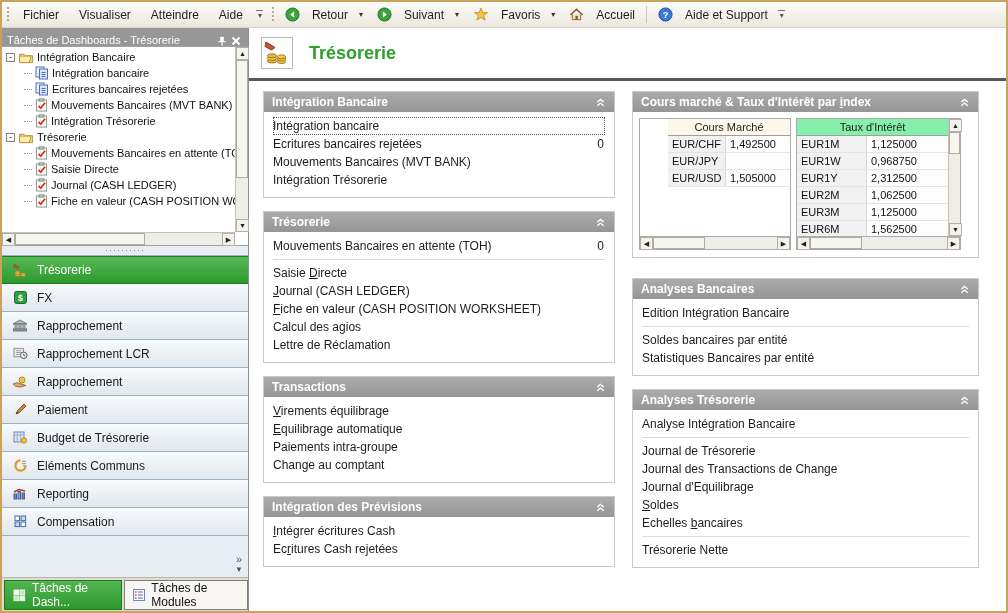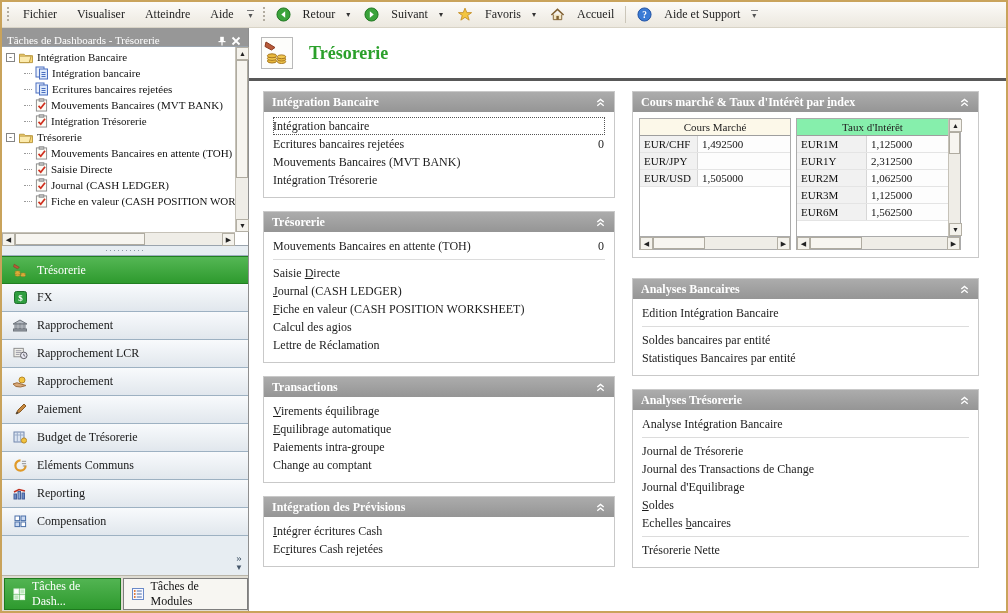"Fichier" .window { font-family: Liberation Serif, serif -> none }
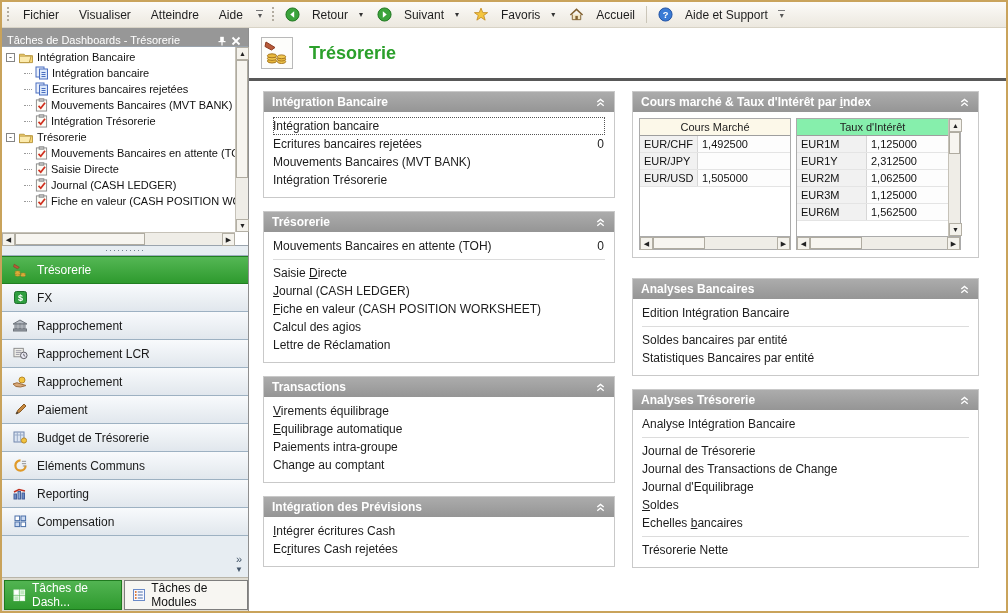"Cours Marché" .mt-box.leftbox { padding-left: none -> 28px }
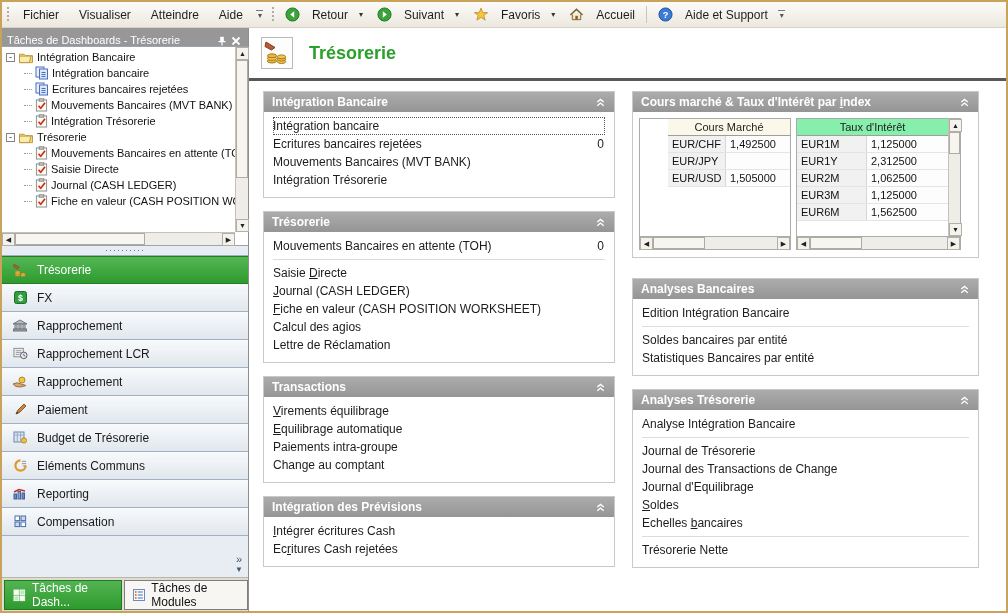"EUR1W" div.mt-row { html: none -> <div> <span>EUR1W</span> <span>0,968750</span> </div> }
